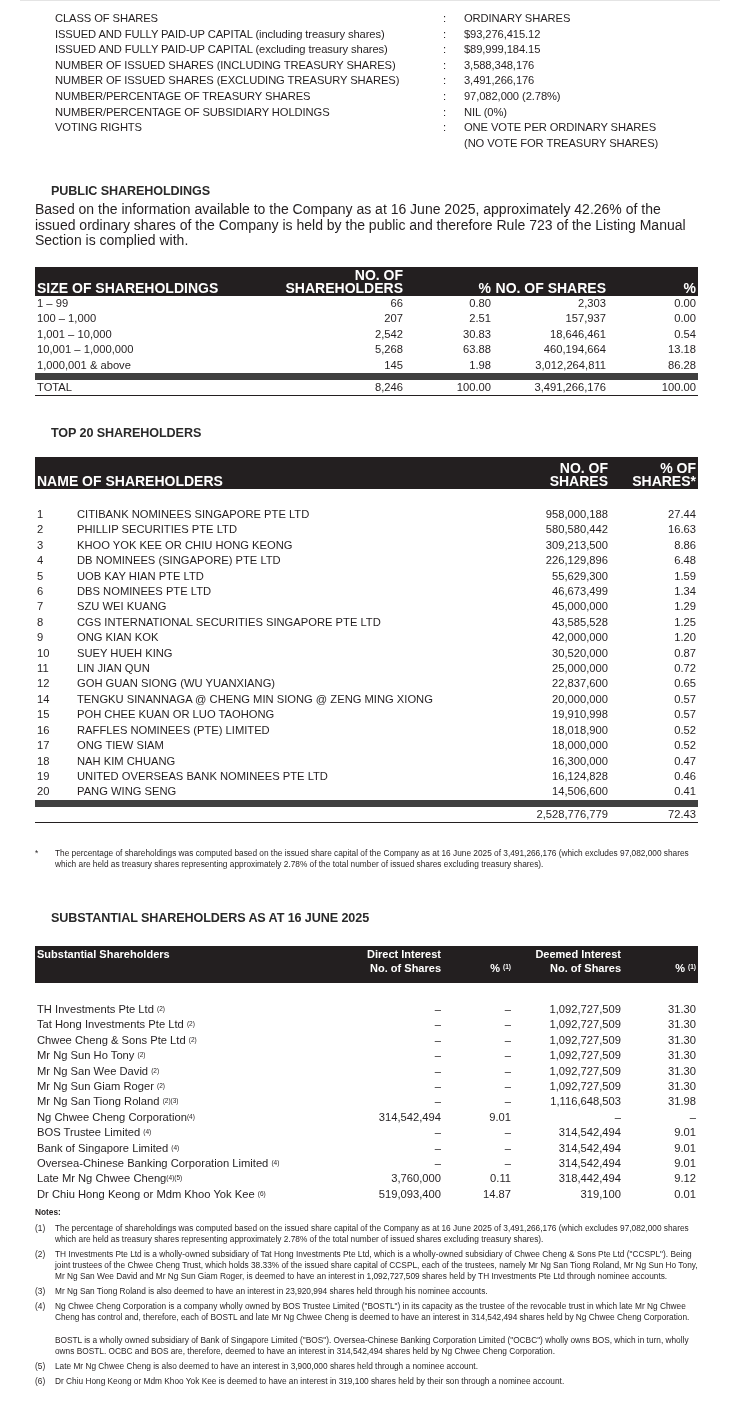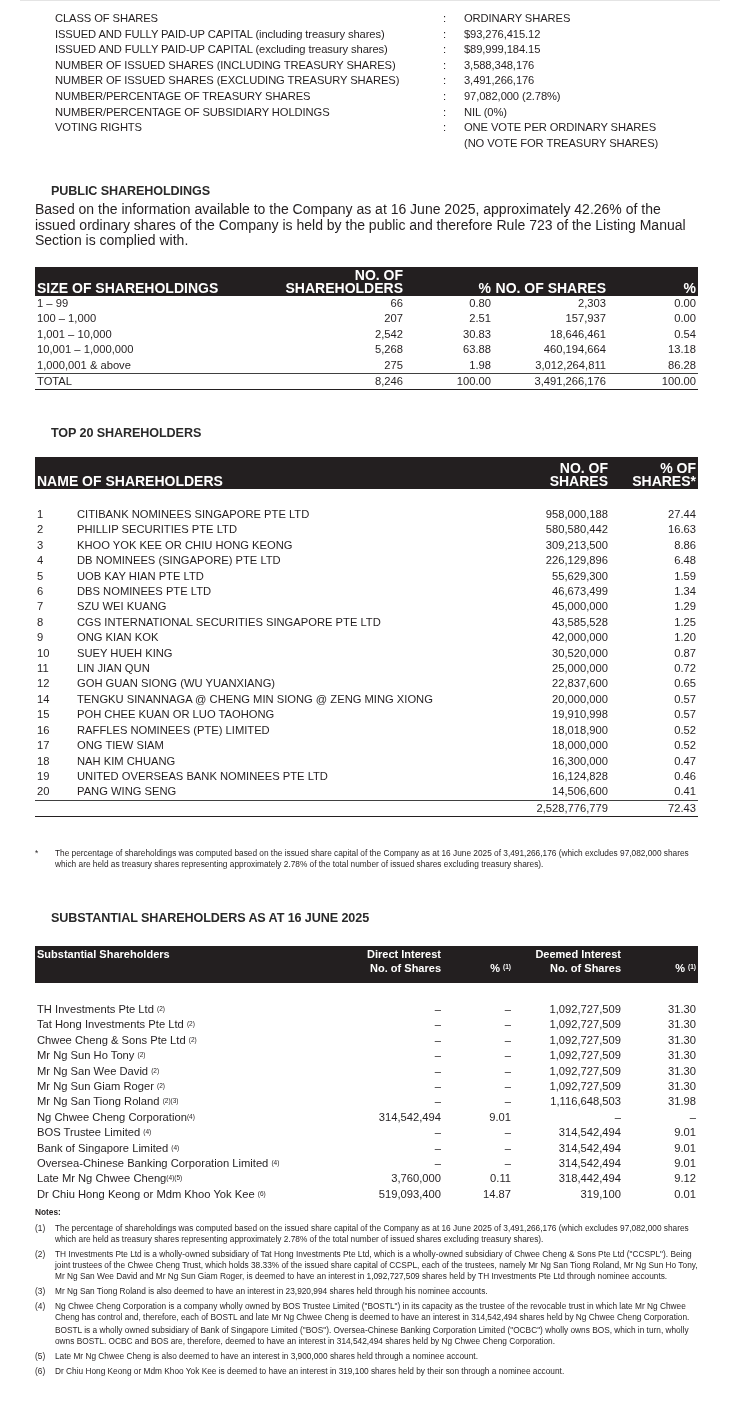"1,000,001 & above" .under td { border-bottom: 1px solid #404040 -> 7px solid #404040 }
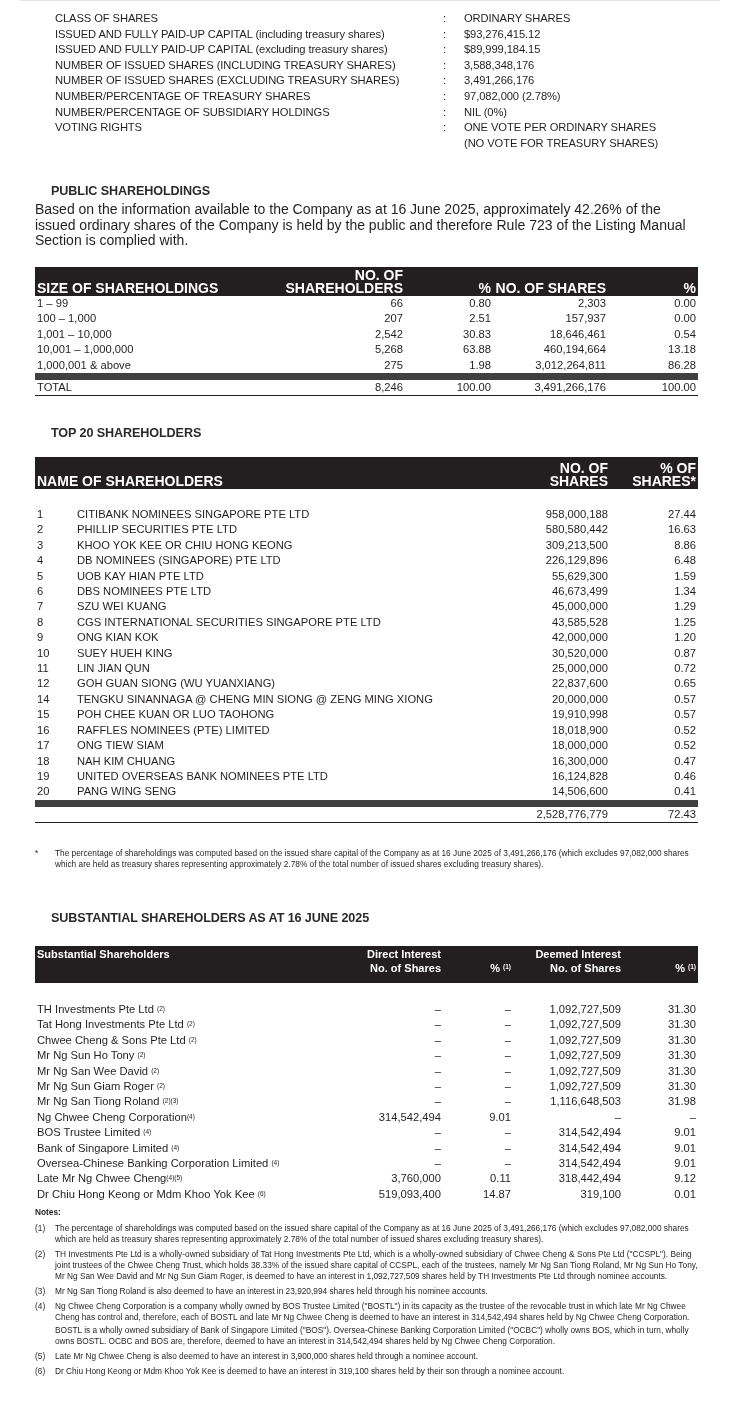"275" td.r { text: 275 -> 145 }
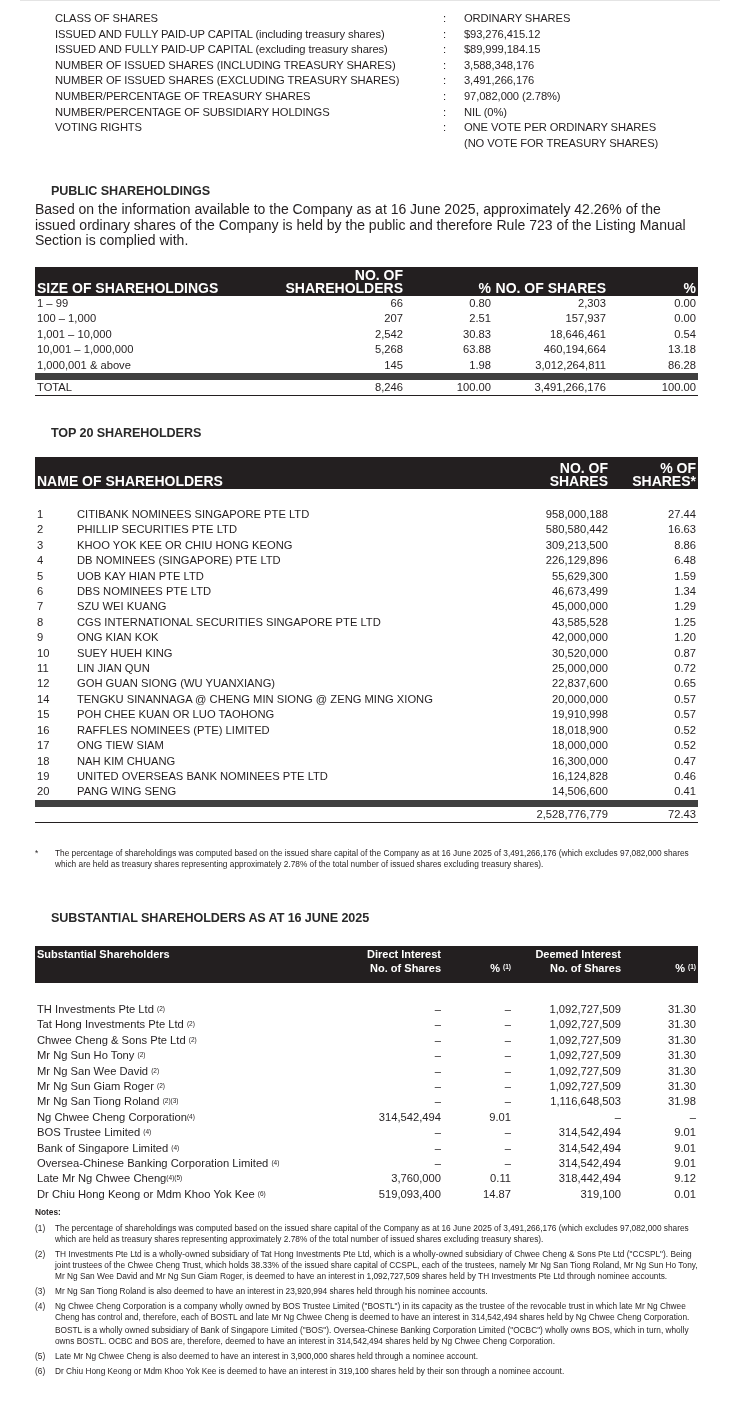"BOSTL is a wholly owned" .note .body p + p { margin-top: 2px -> 12px }
